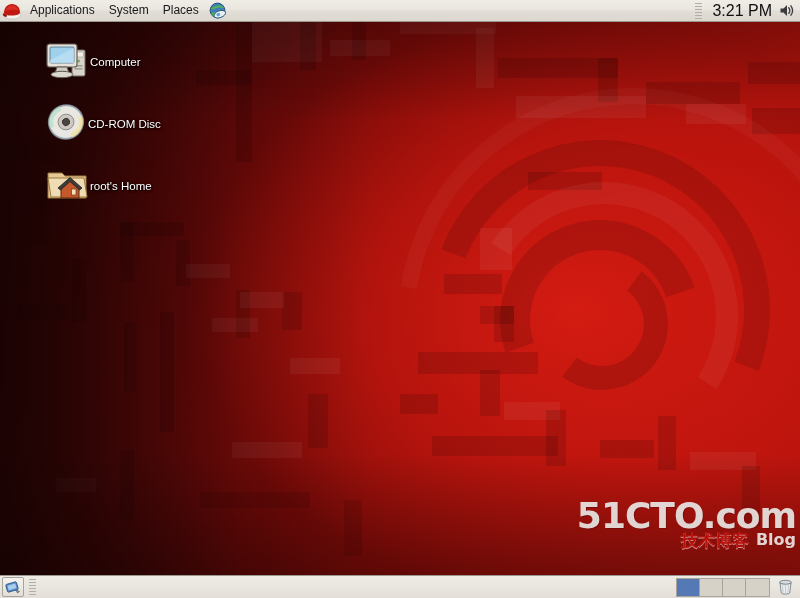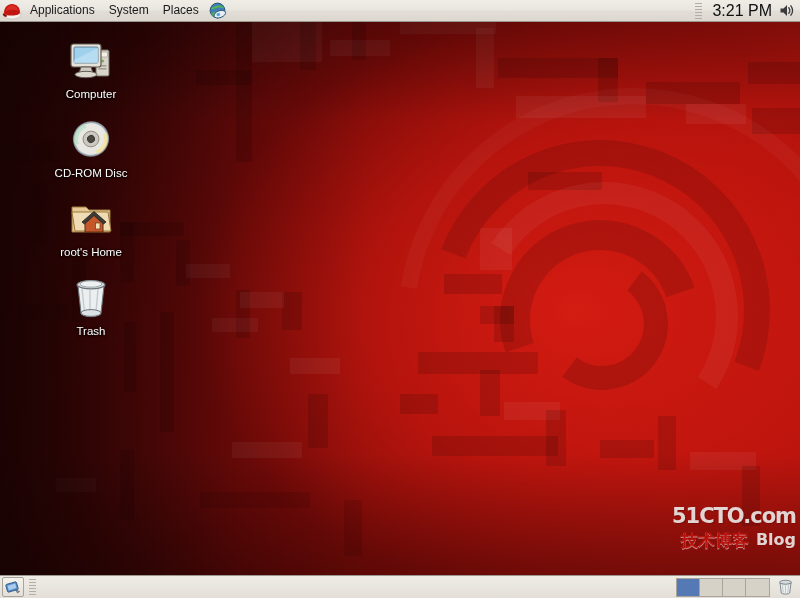"Computer" .desk-icon { flex-direction: column -> none }
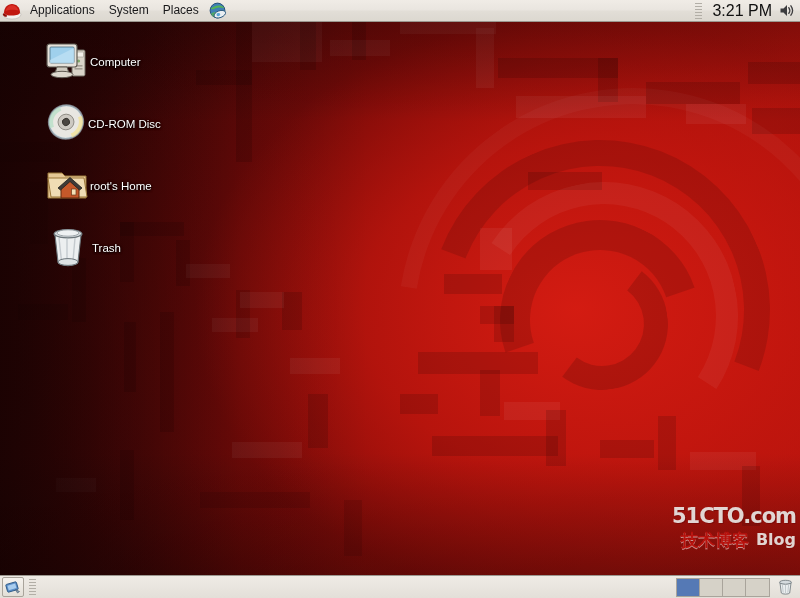"Trash" div.desk-icon { html: <div> <div> <svg> <ellipse></ellipse> <ellipse></ellipse> <path></path> <path></path> <path></path> <path></path> <ellipse></ellipse> </svg> </div> <div>Trash</div> </div> -> none }
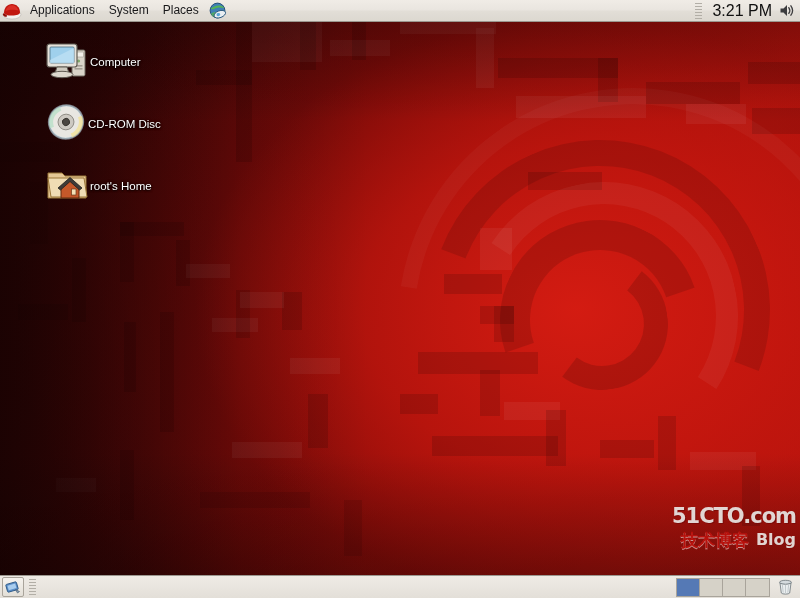"51CTO.com" #wm-main { font-size: 21px -> 36px }
